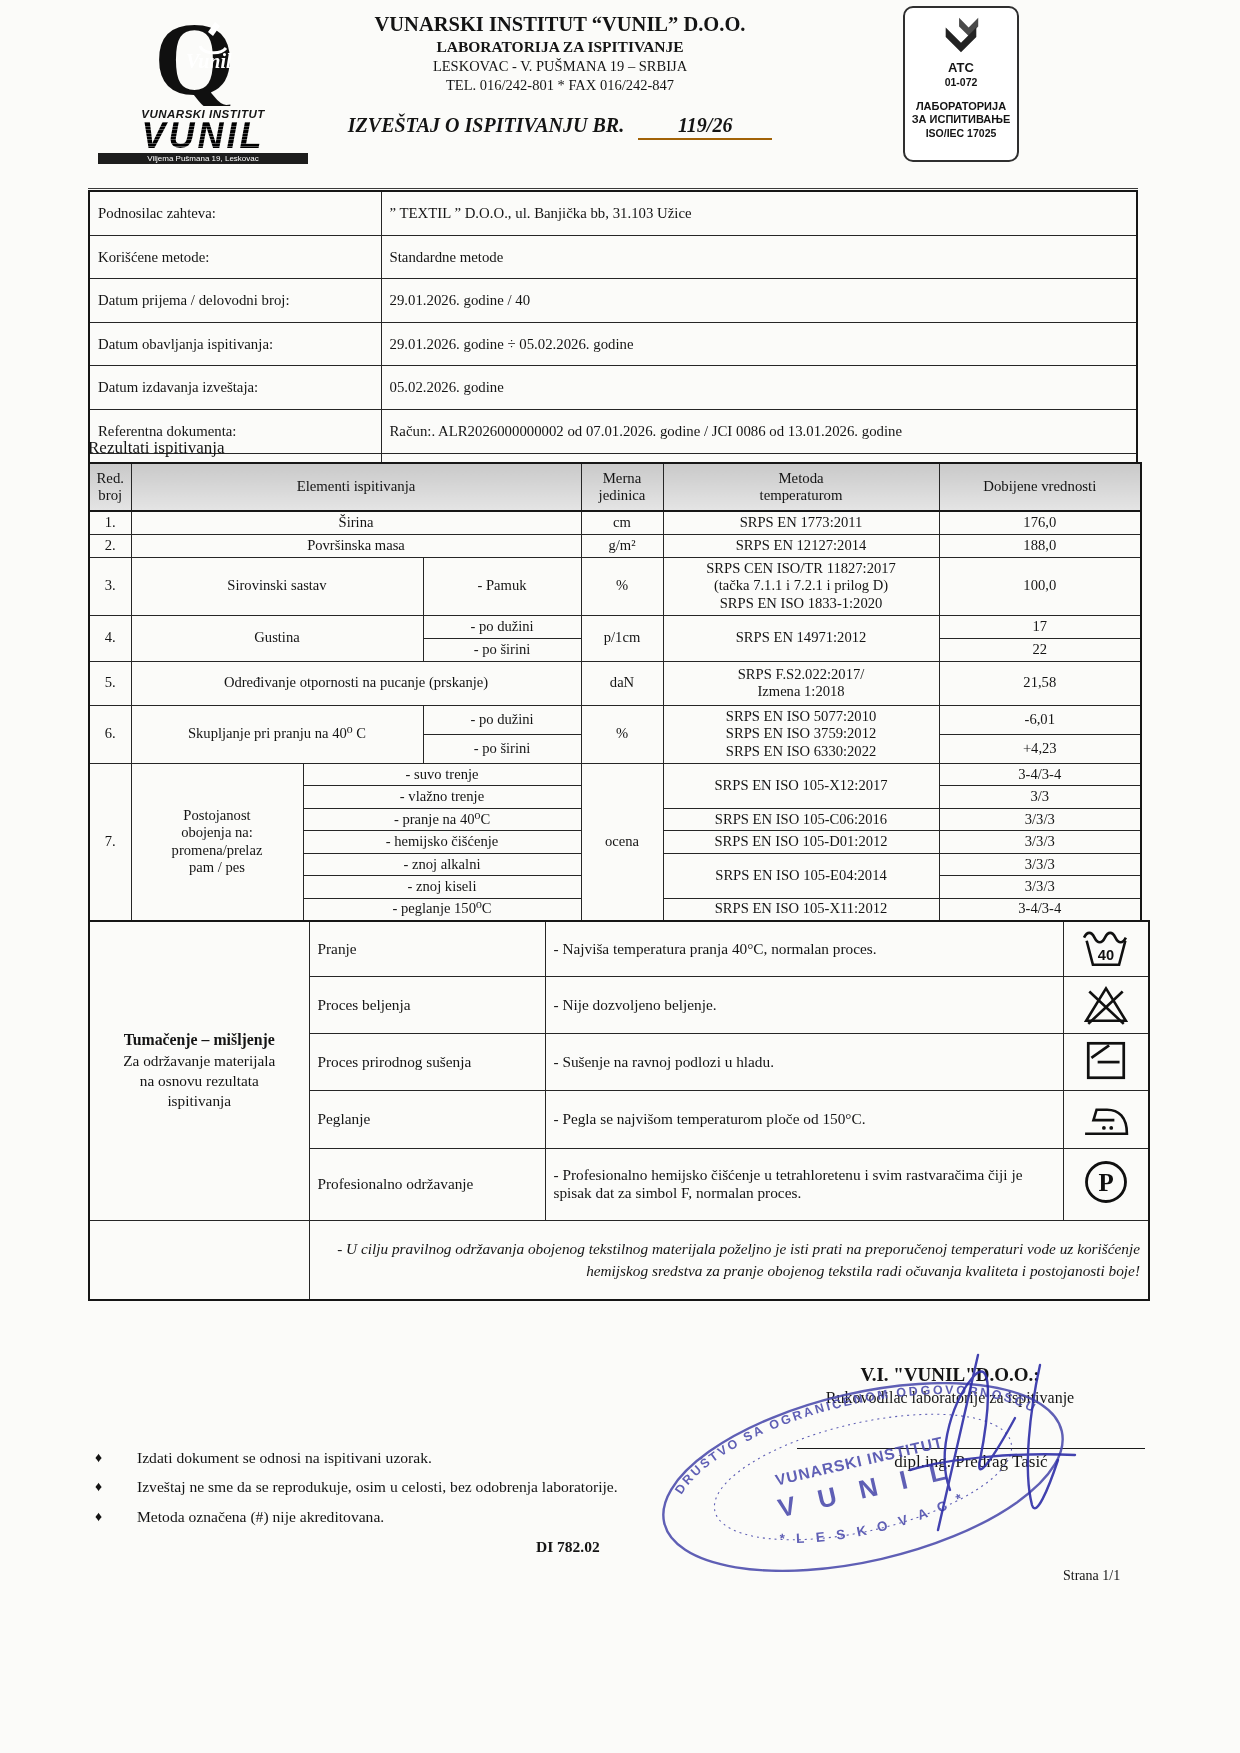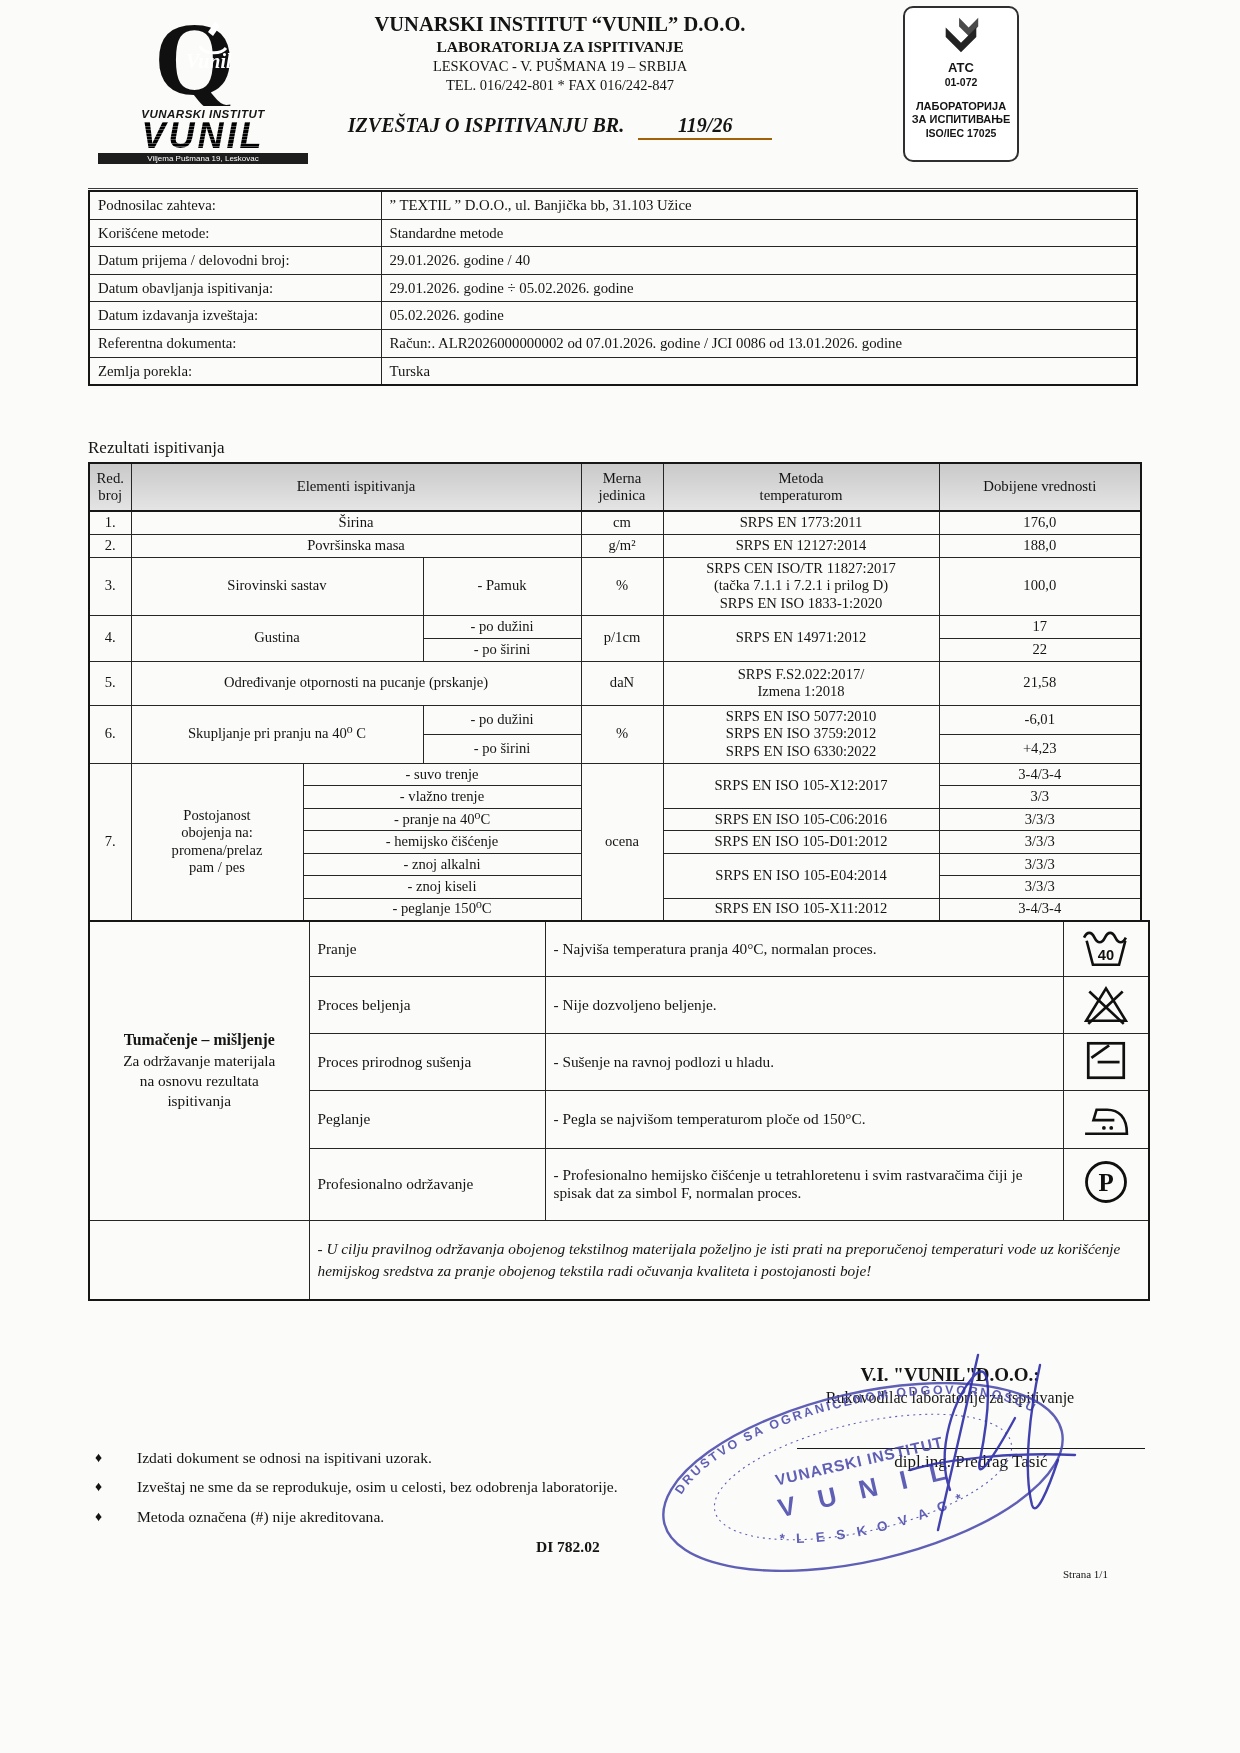"Podnosilac zahteva:" .info-table td { padding: 4px 8px -> 12px 8px }
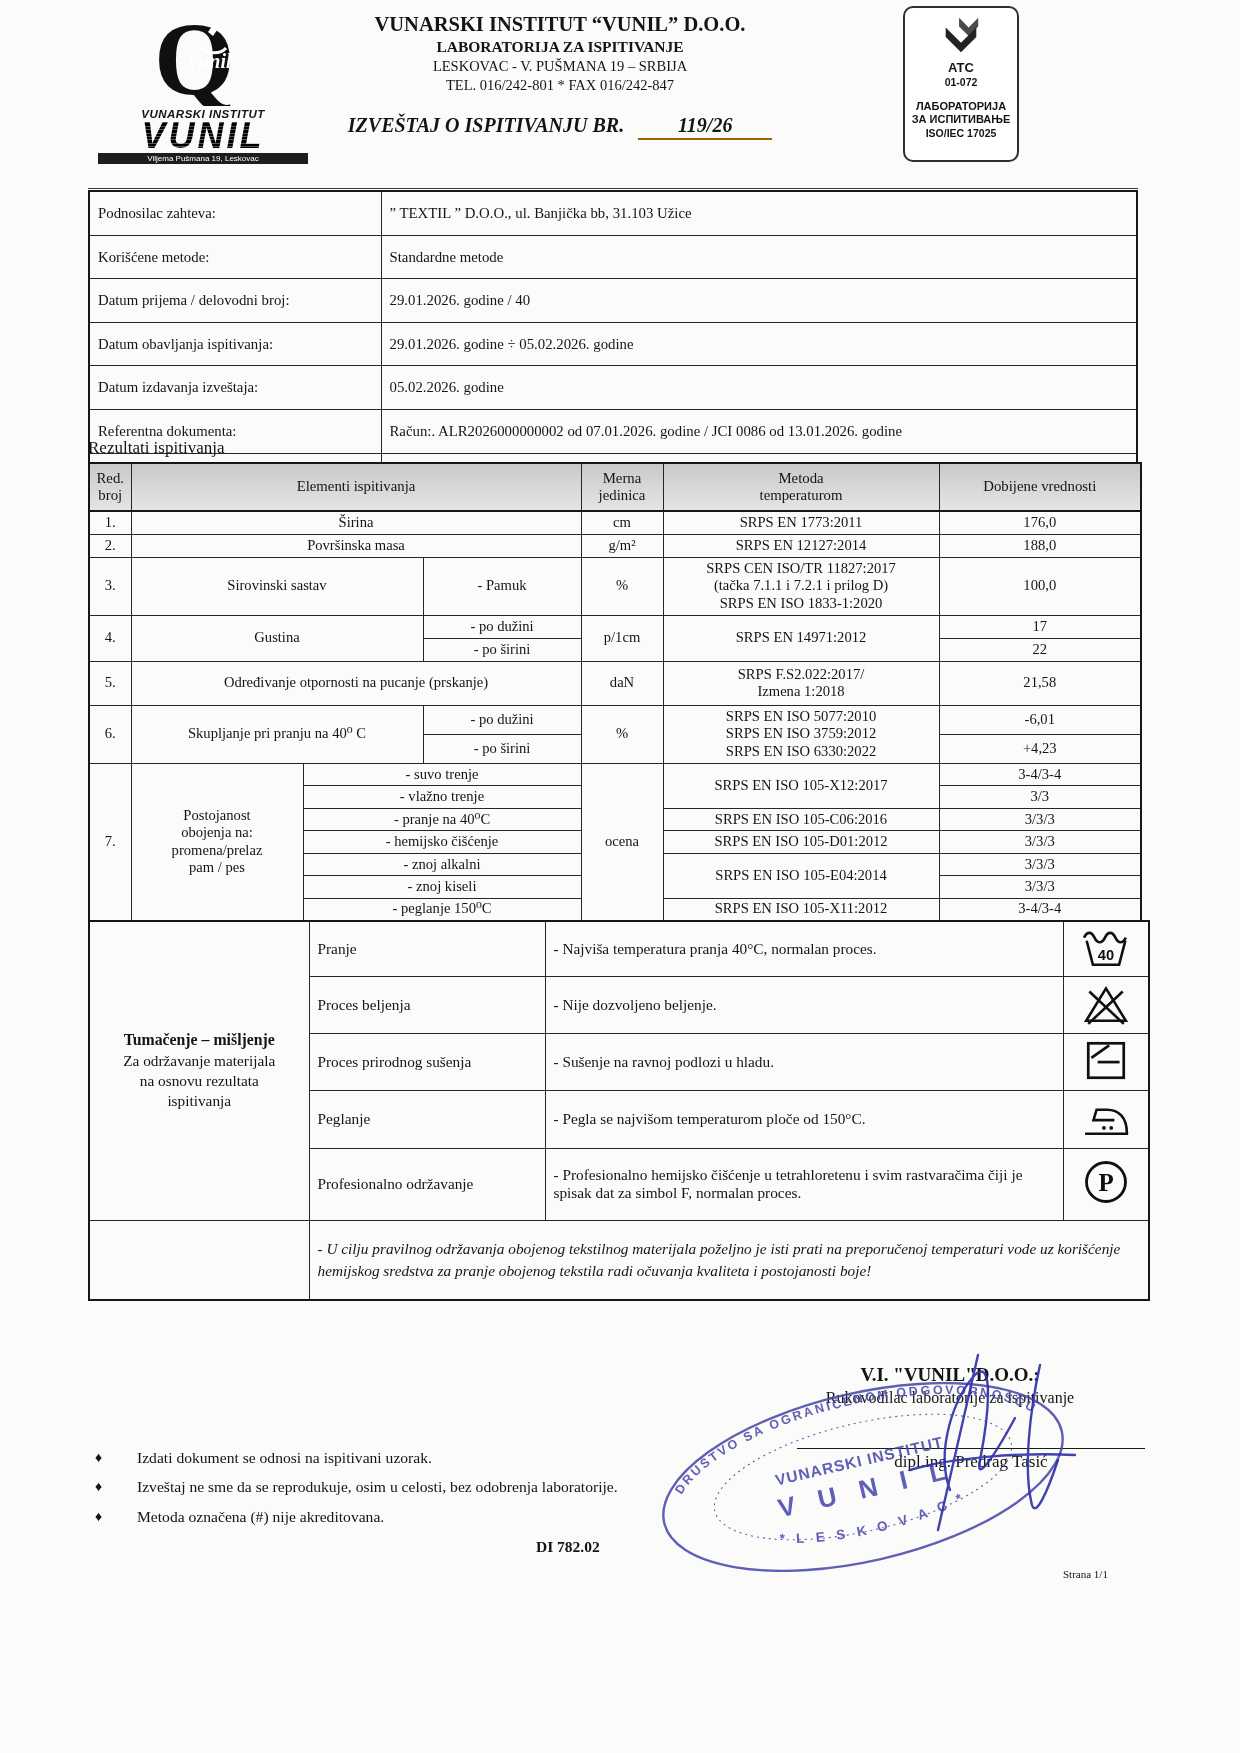"- U cilju pravilnog održavanja" .care-note { text-align: none -> right }
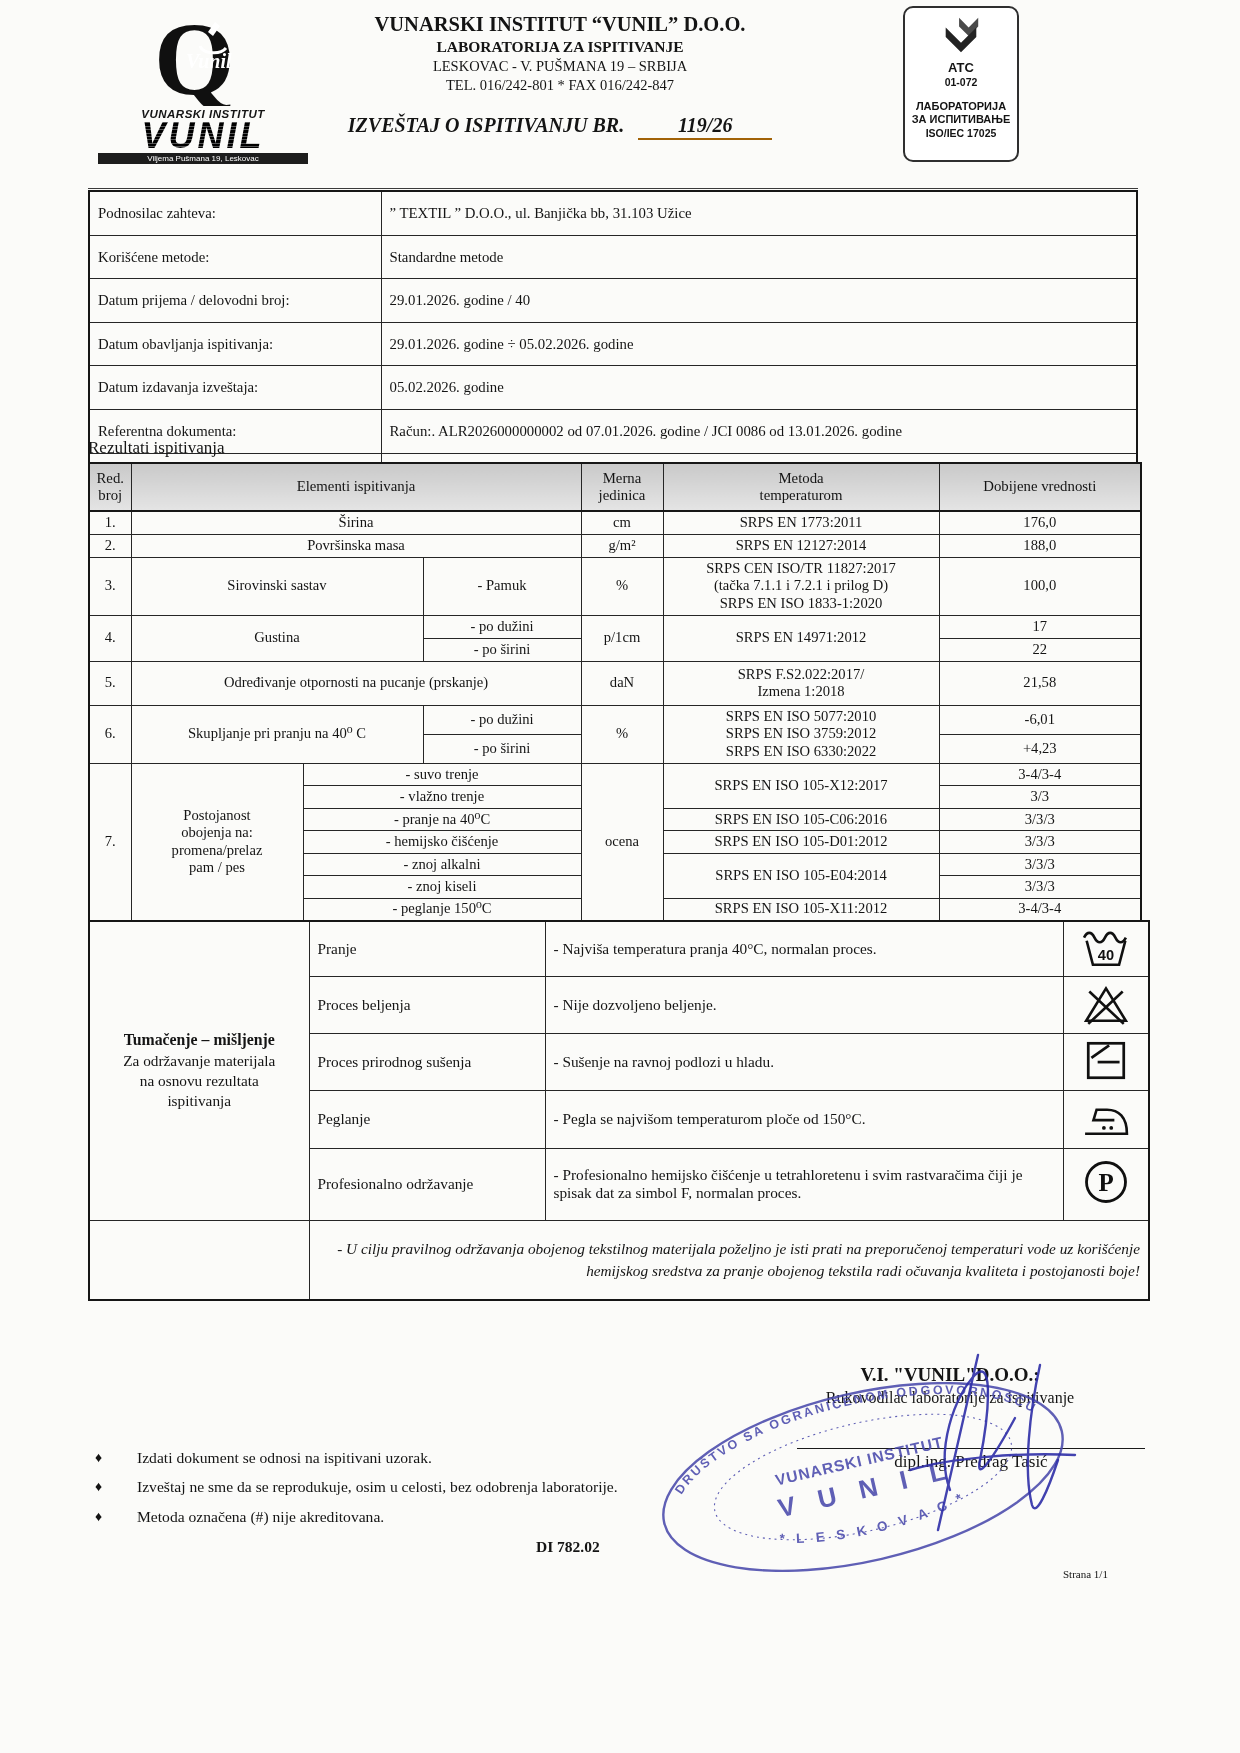"Strana 1/1" .page-label { font-size: 11px -> 14px }
